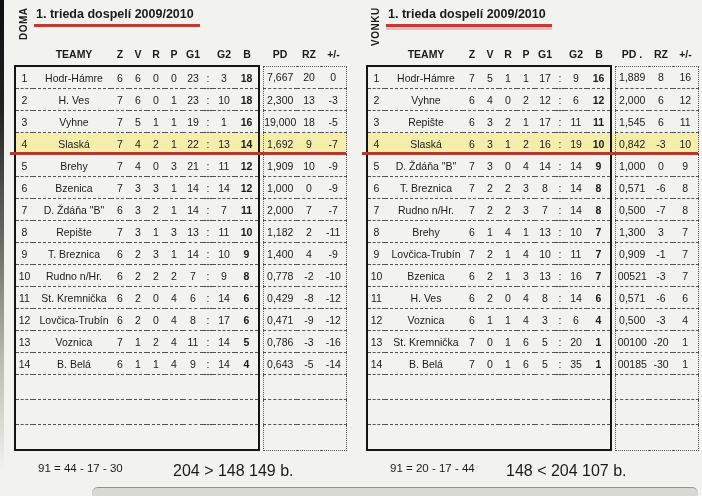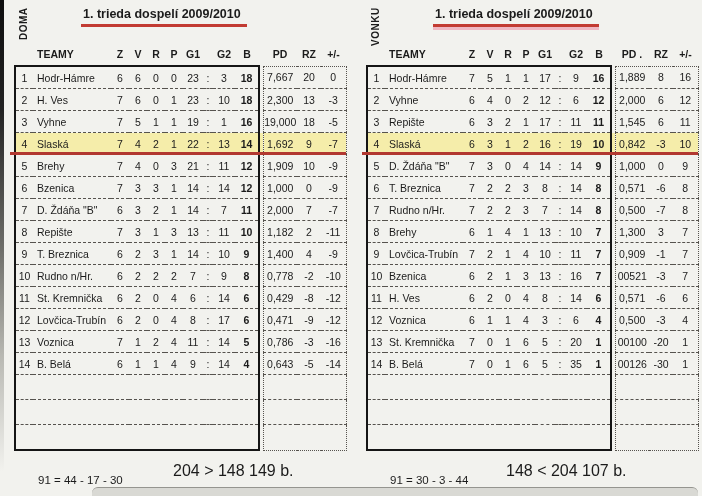"1. trieda dospelí 2009/2010" .title { margin-left: 47px -> none }
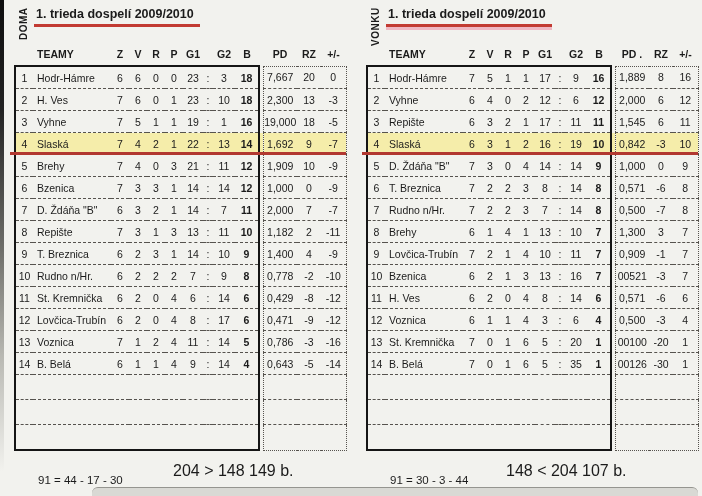"TEAMY" th.c-team,td.c-team { text-align: left -> center }
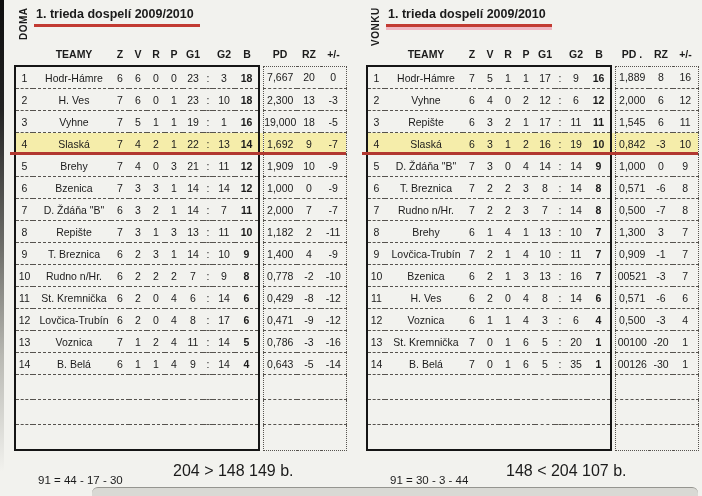"00126" td.c-pd { text: 00126 -> 00185 }
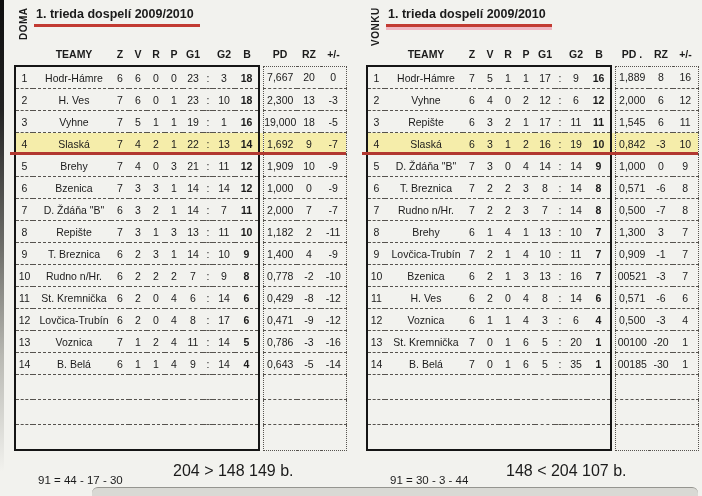"91 = 44 - 17" .footer-a { margin-top: 12px -> none }
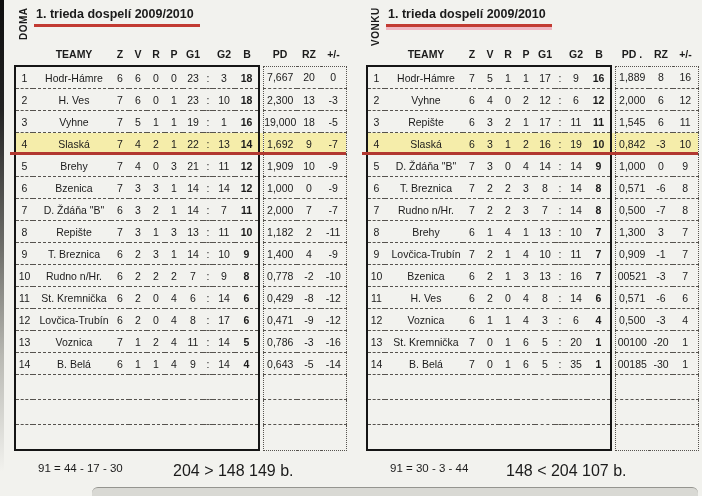"91 = 30 - 3" div.footer-a { text: 30 - 3 -> 20 - 17 }
